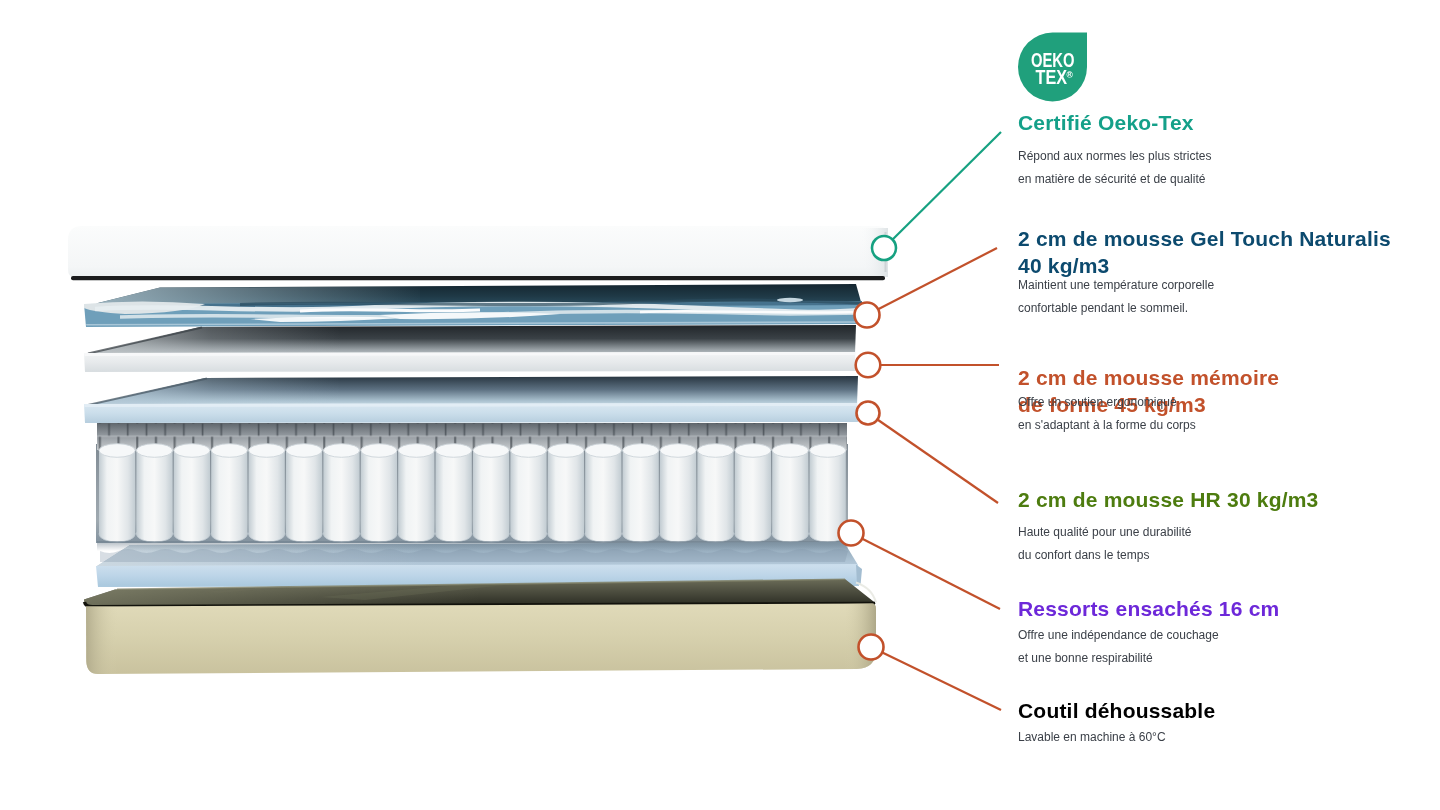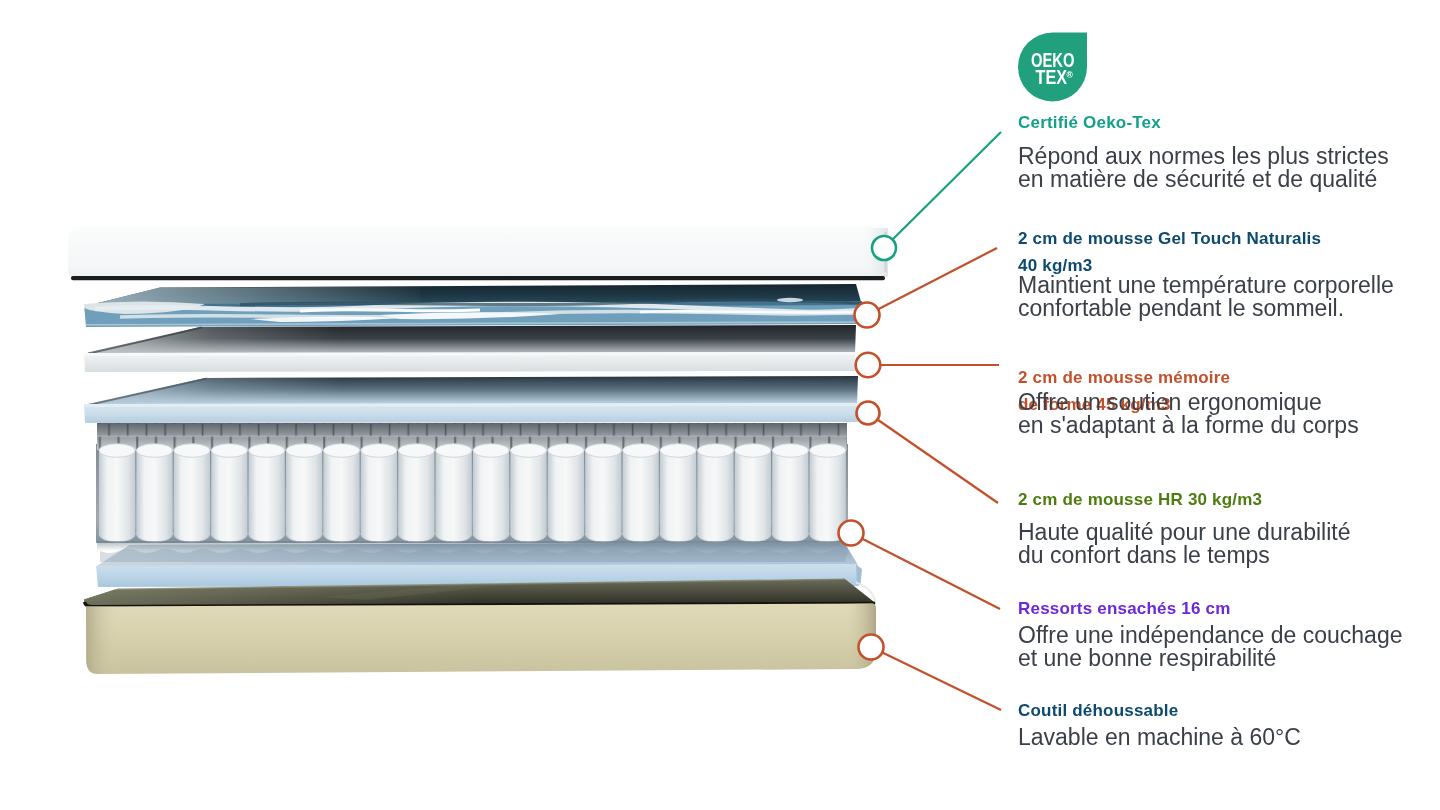"Certifié Oeko-Tex" .h { font-size: 17px -> 21px }
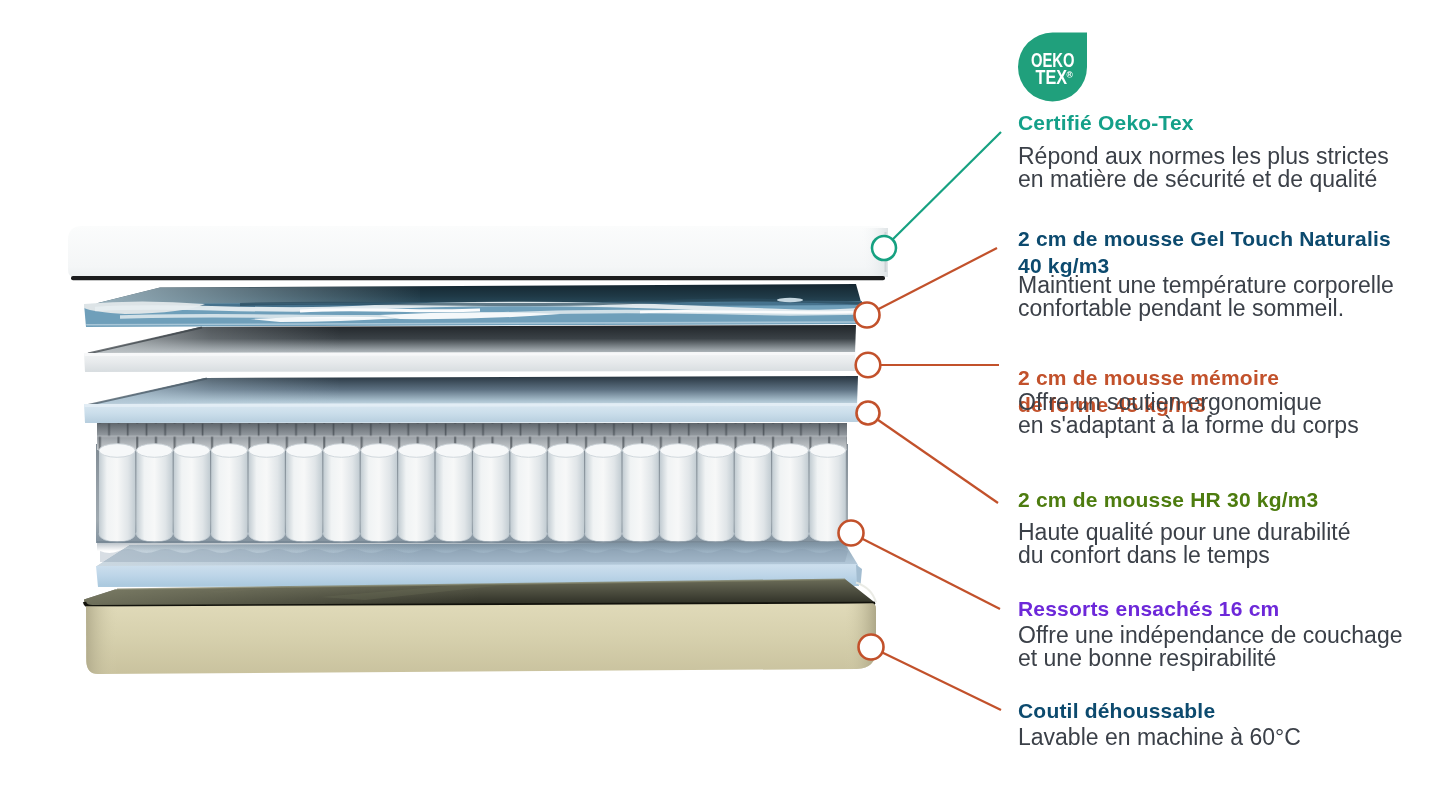"Répond aux normes les plus" .b { font-size: 23px -> 12px }
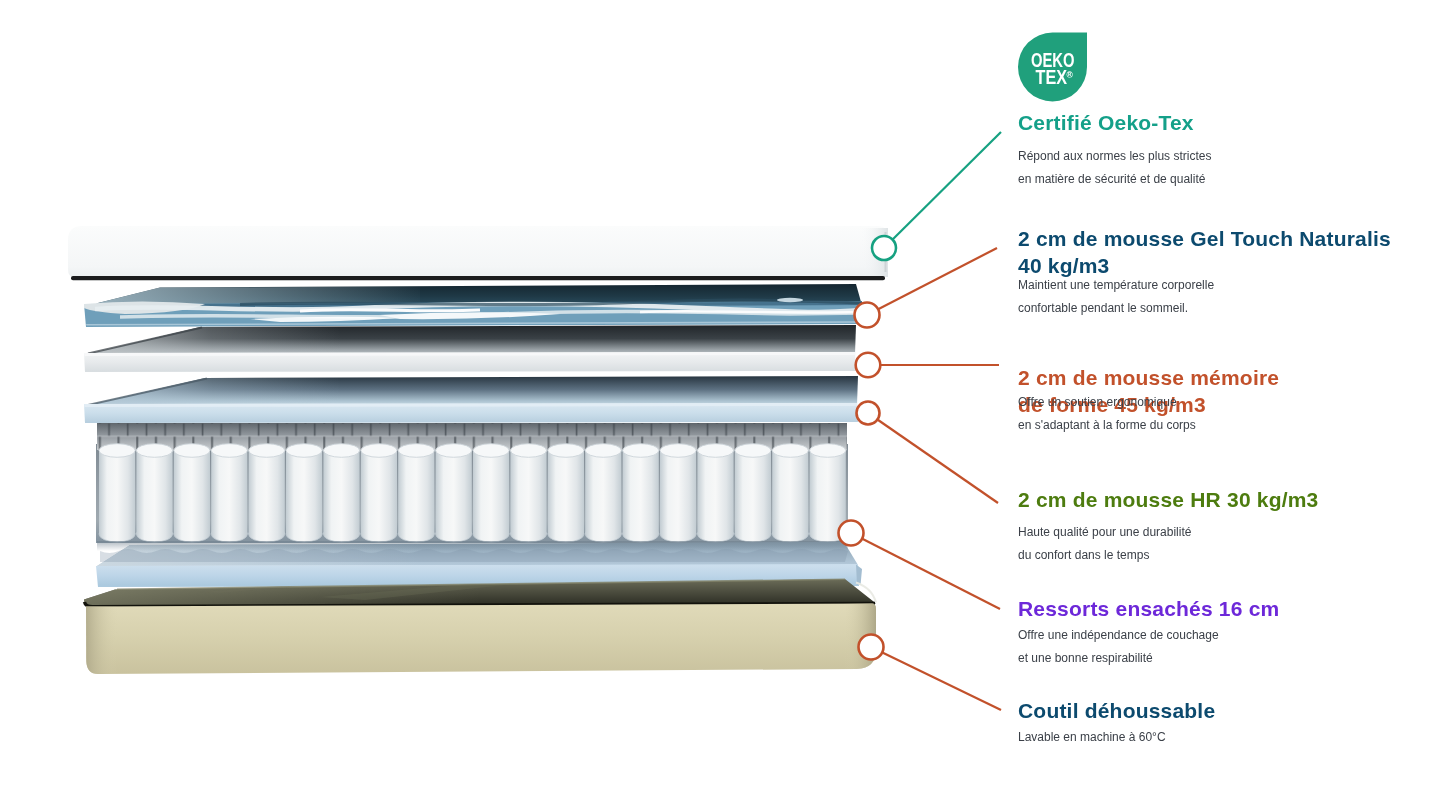"Coutil déhoussable" div.h { color: #0c4a6e -> #000000 }
